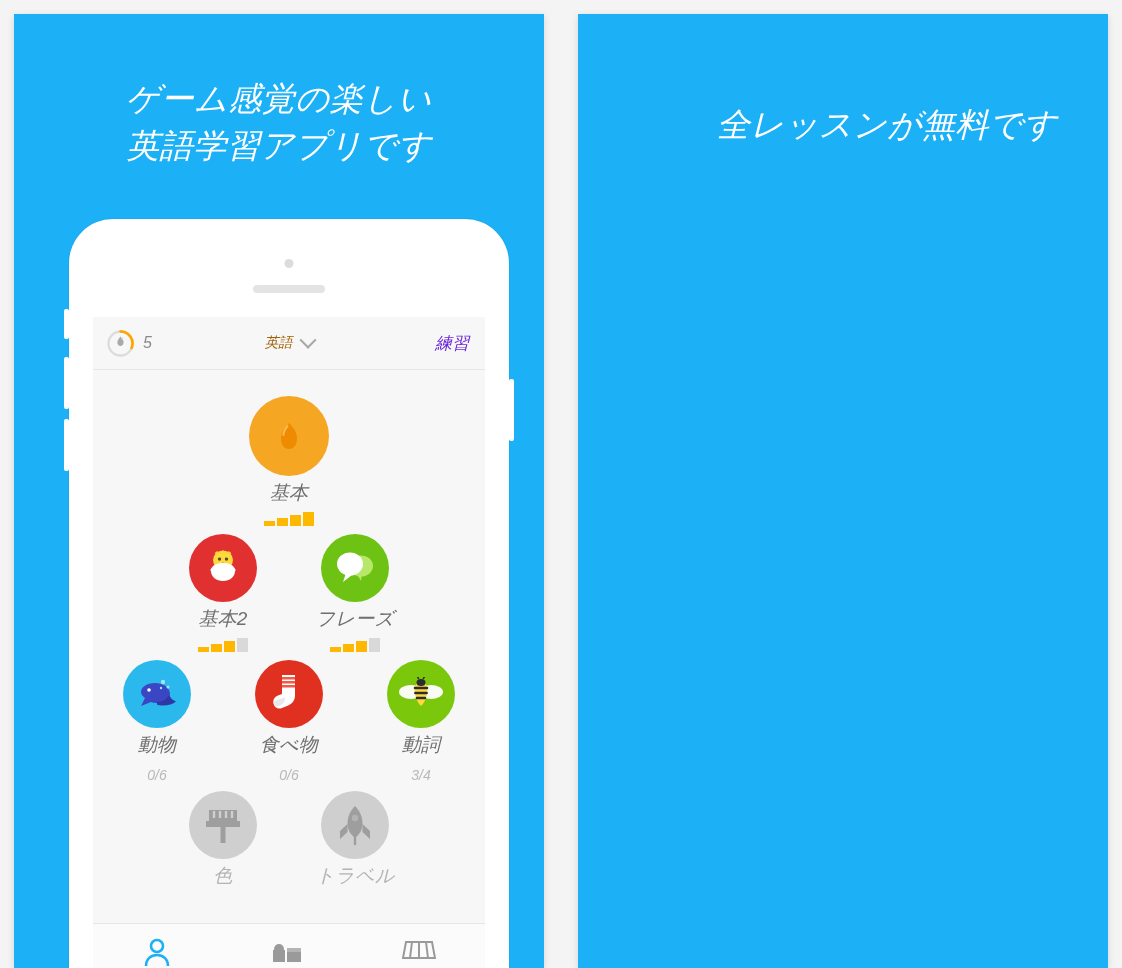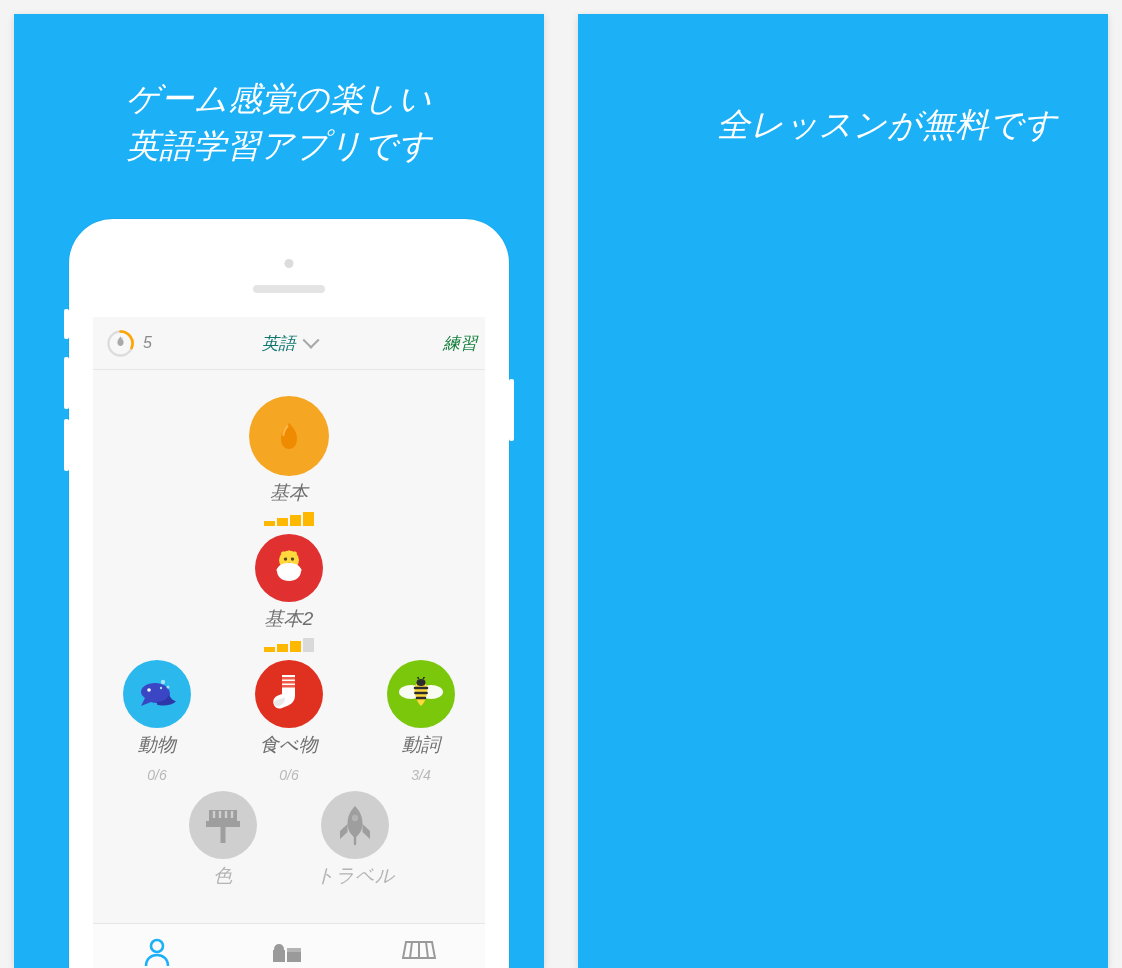"英語" .topbar-lang { color: #0f766e -> #a16207; font-size: 17px -> 14px }
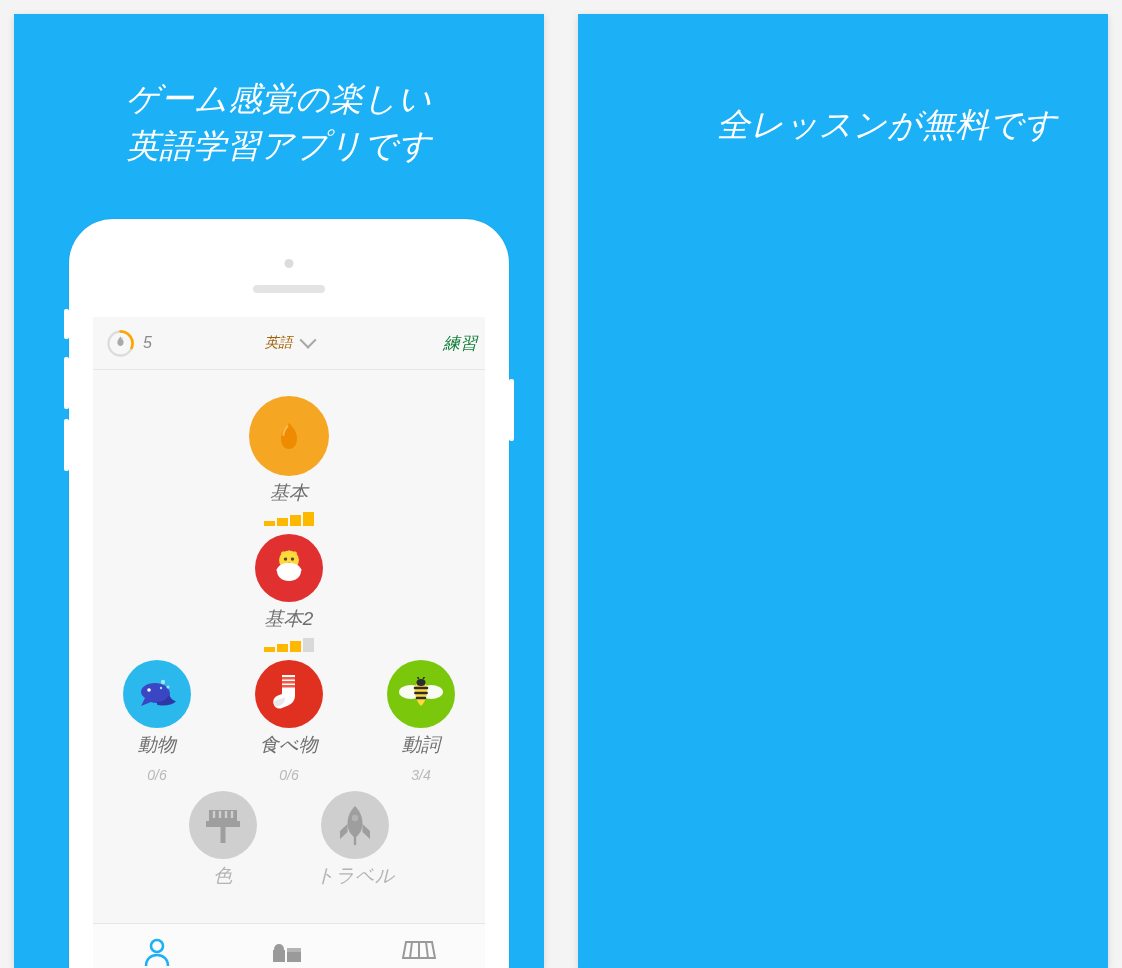"練習" .topbar-practice { color: #15803d -> #6d28d9; margin-right: 8px -> 16px }
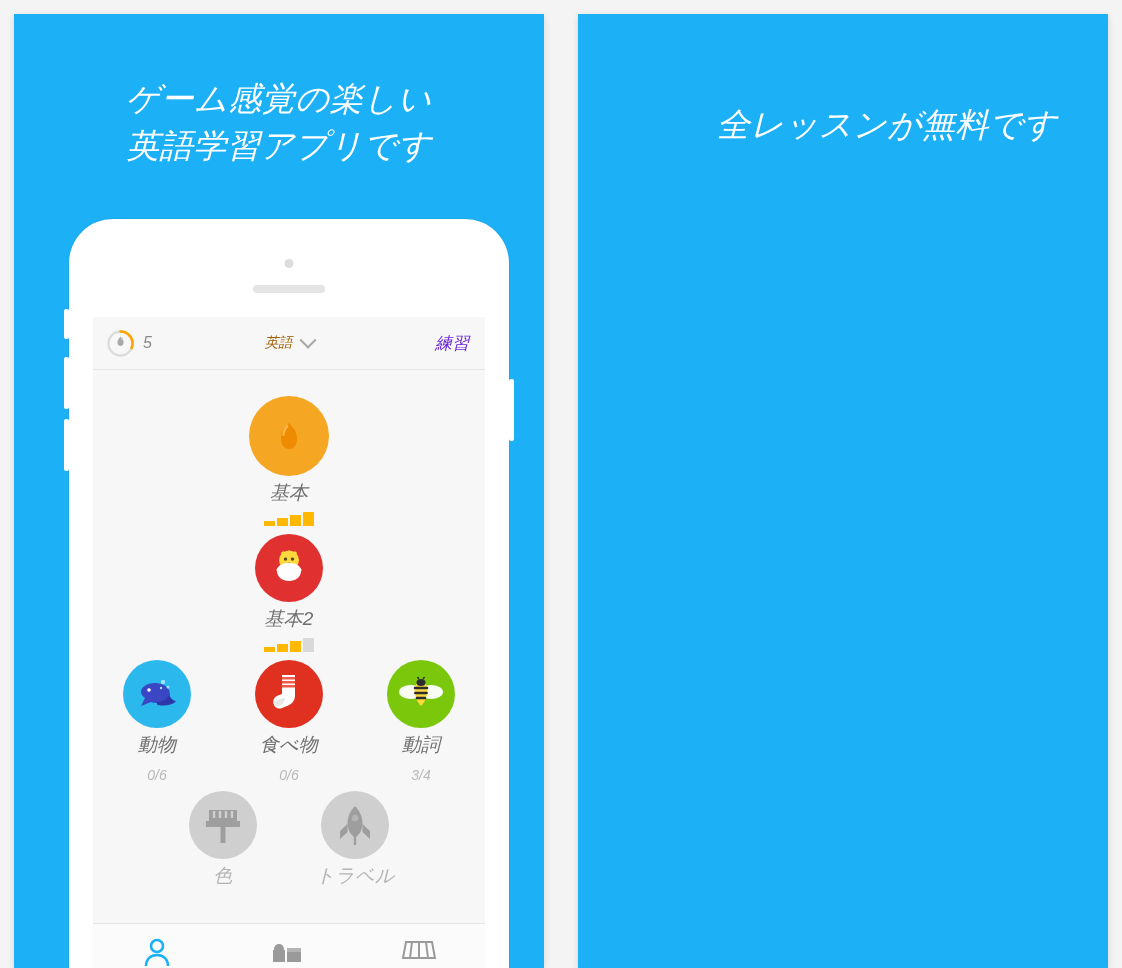"フレーズ" div.skill { html: none -> <div> <div> <svg> <ellipse></ellipse> <path></path> <ellipse></ellipse> <path></path> </svg> </div> <div>フレーズ</div> <div> <span></span> <span></span> <span></span> <span></span> </div> </div> }
